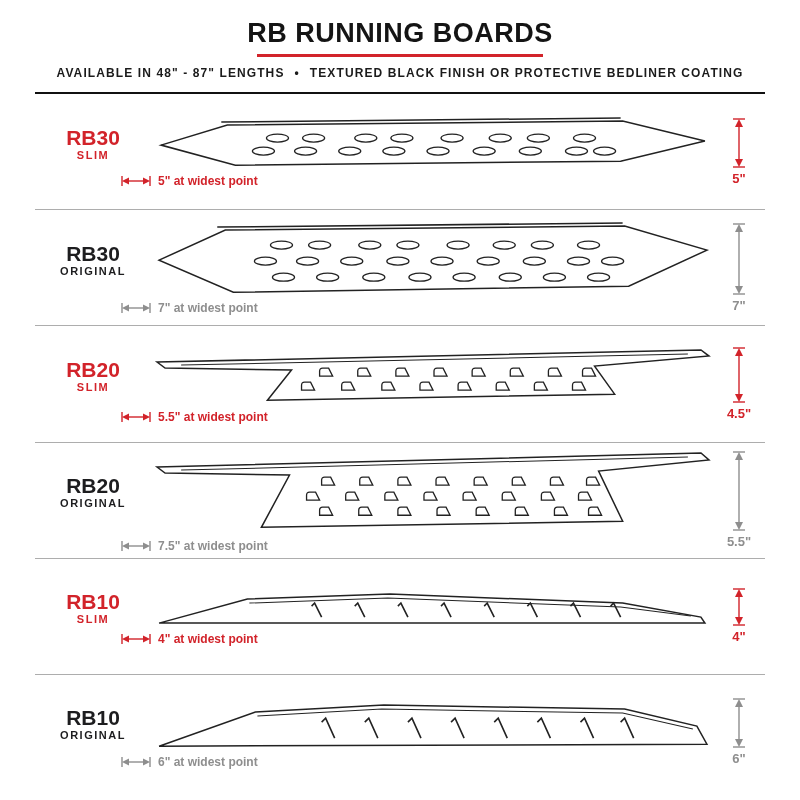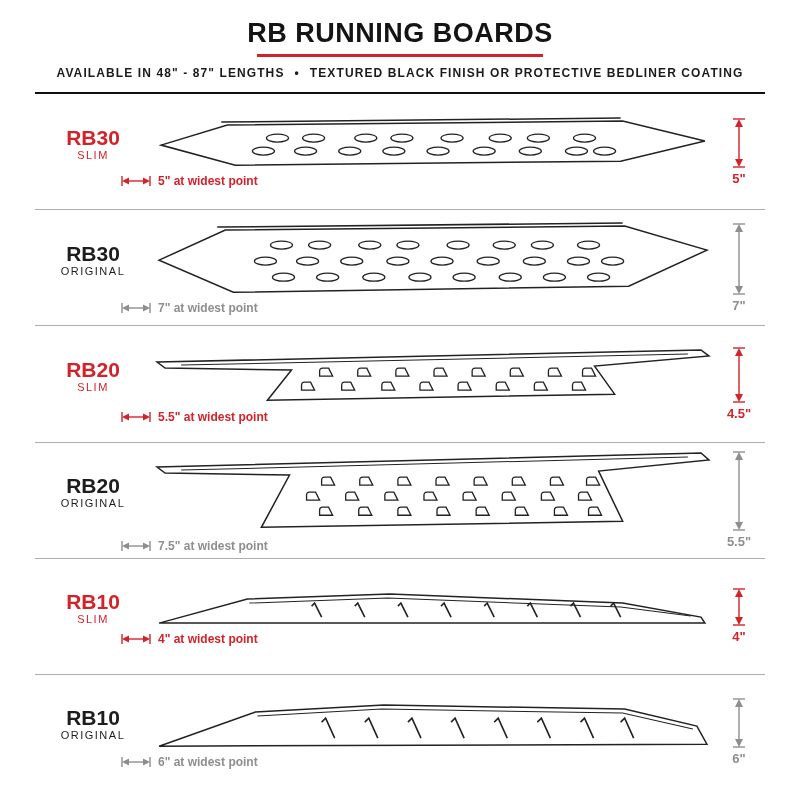"SLIM" .variant { font-weight: 400 -> 700 }
